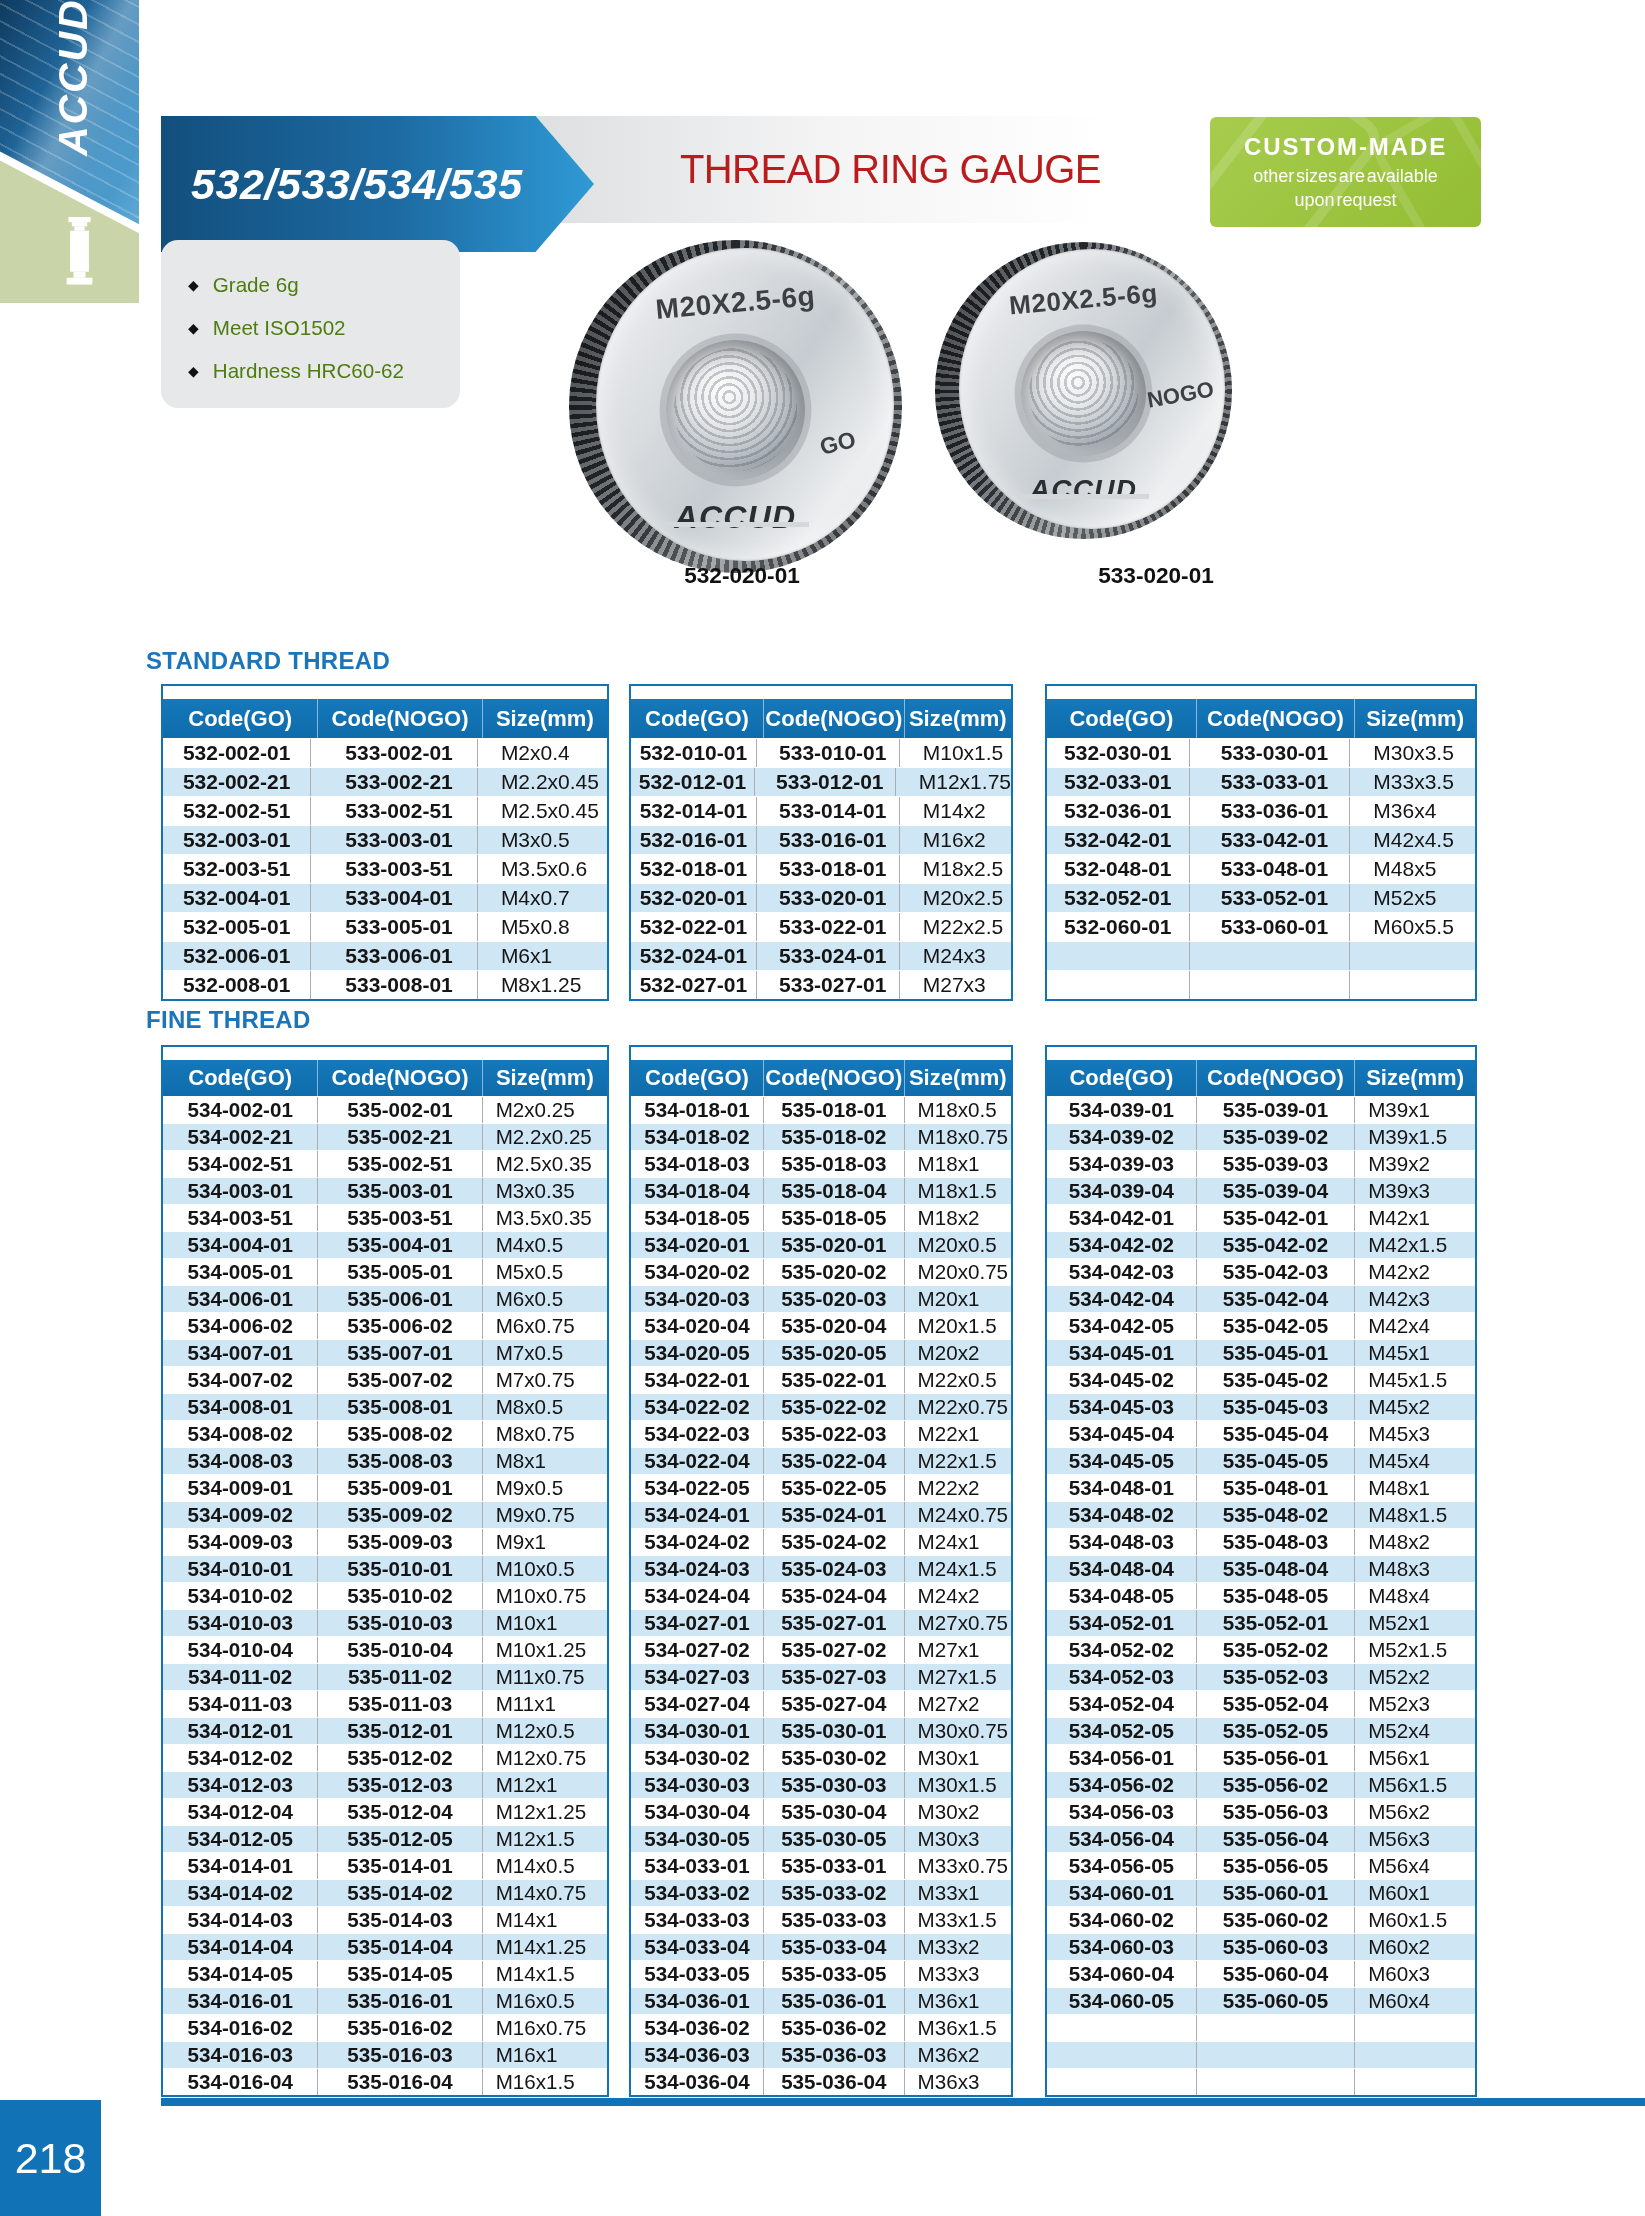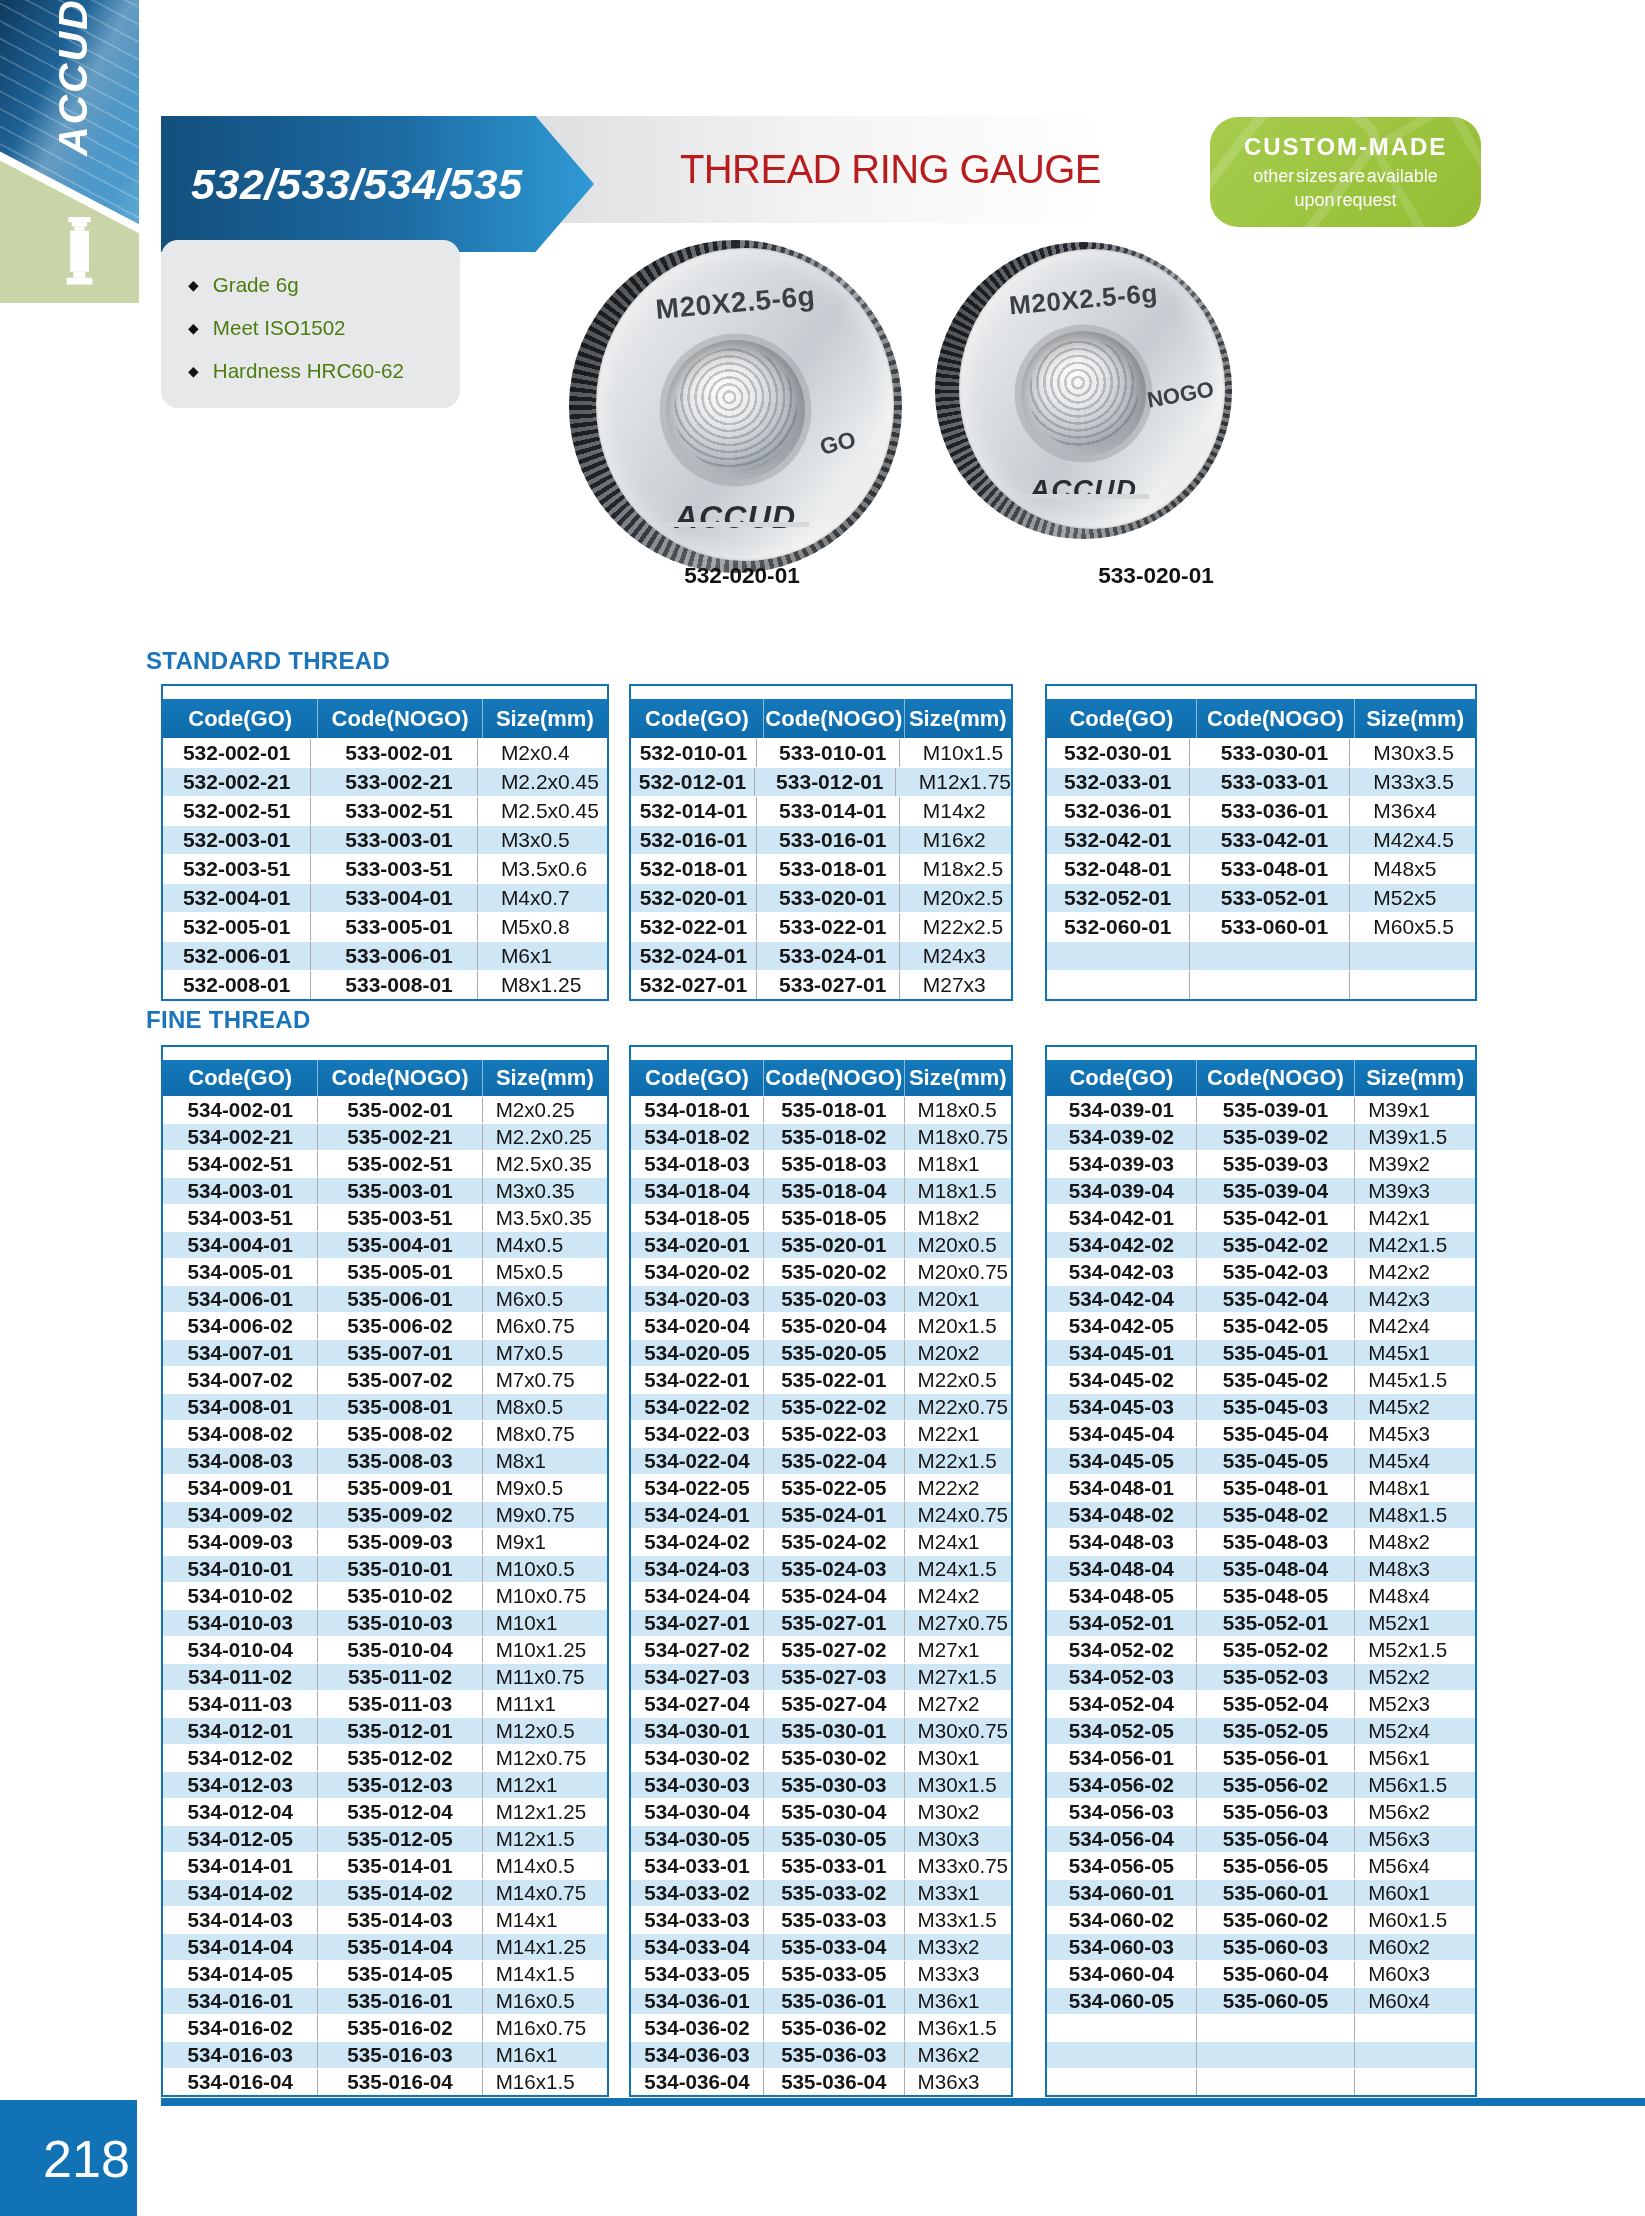"CUSTOM-MADE" .custom-badge { border-radius: 28px -> 6px }
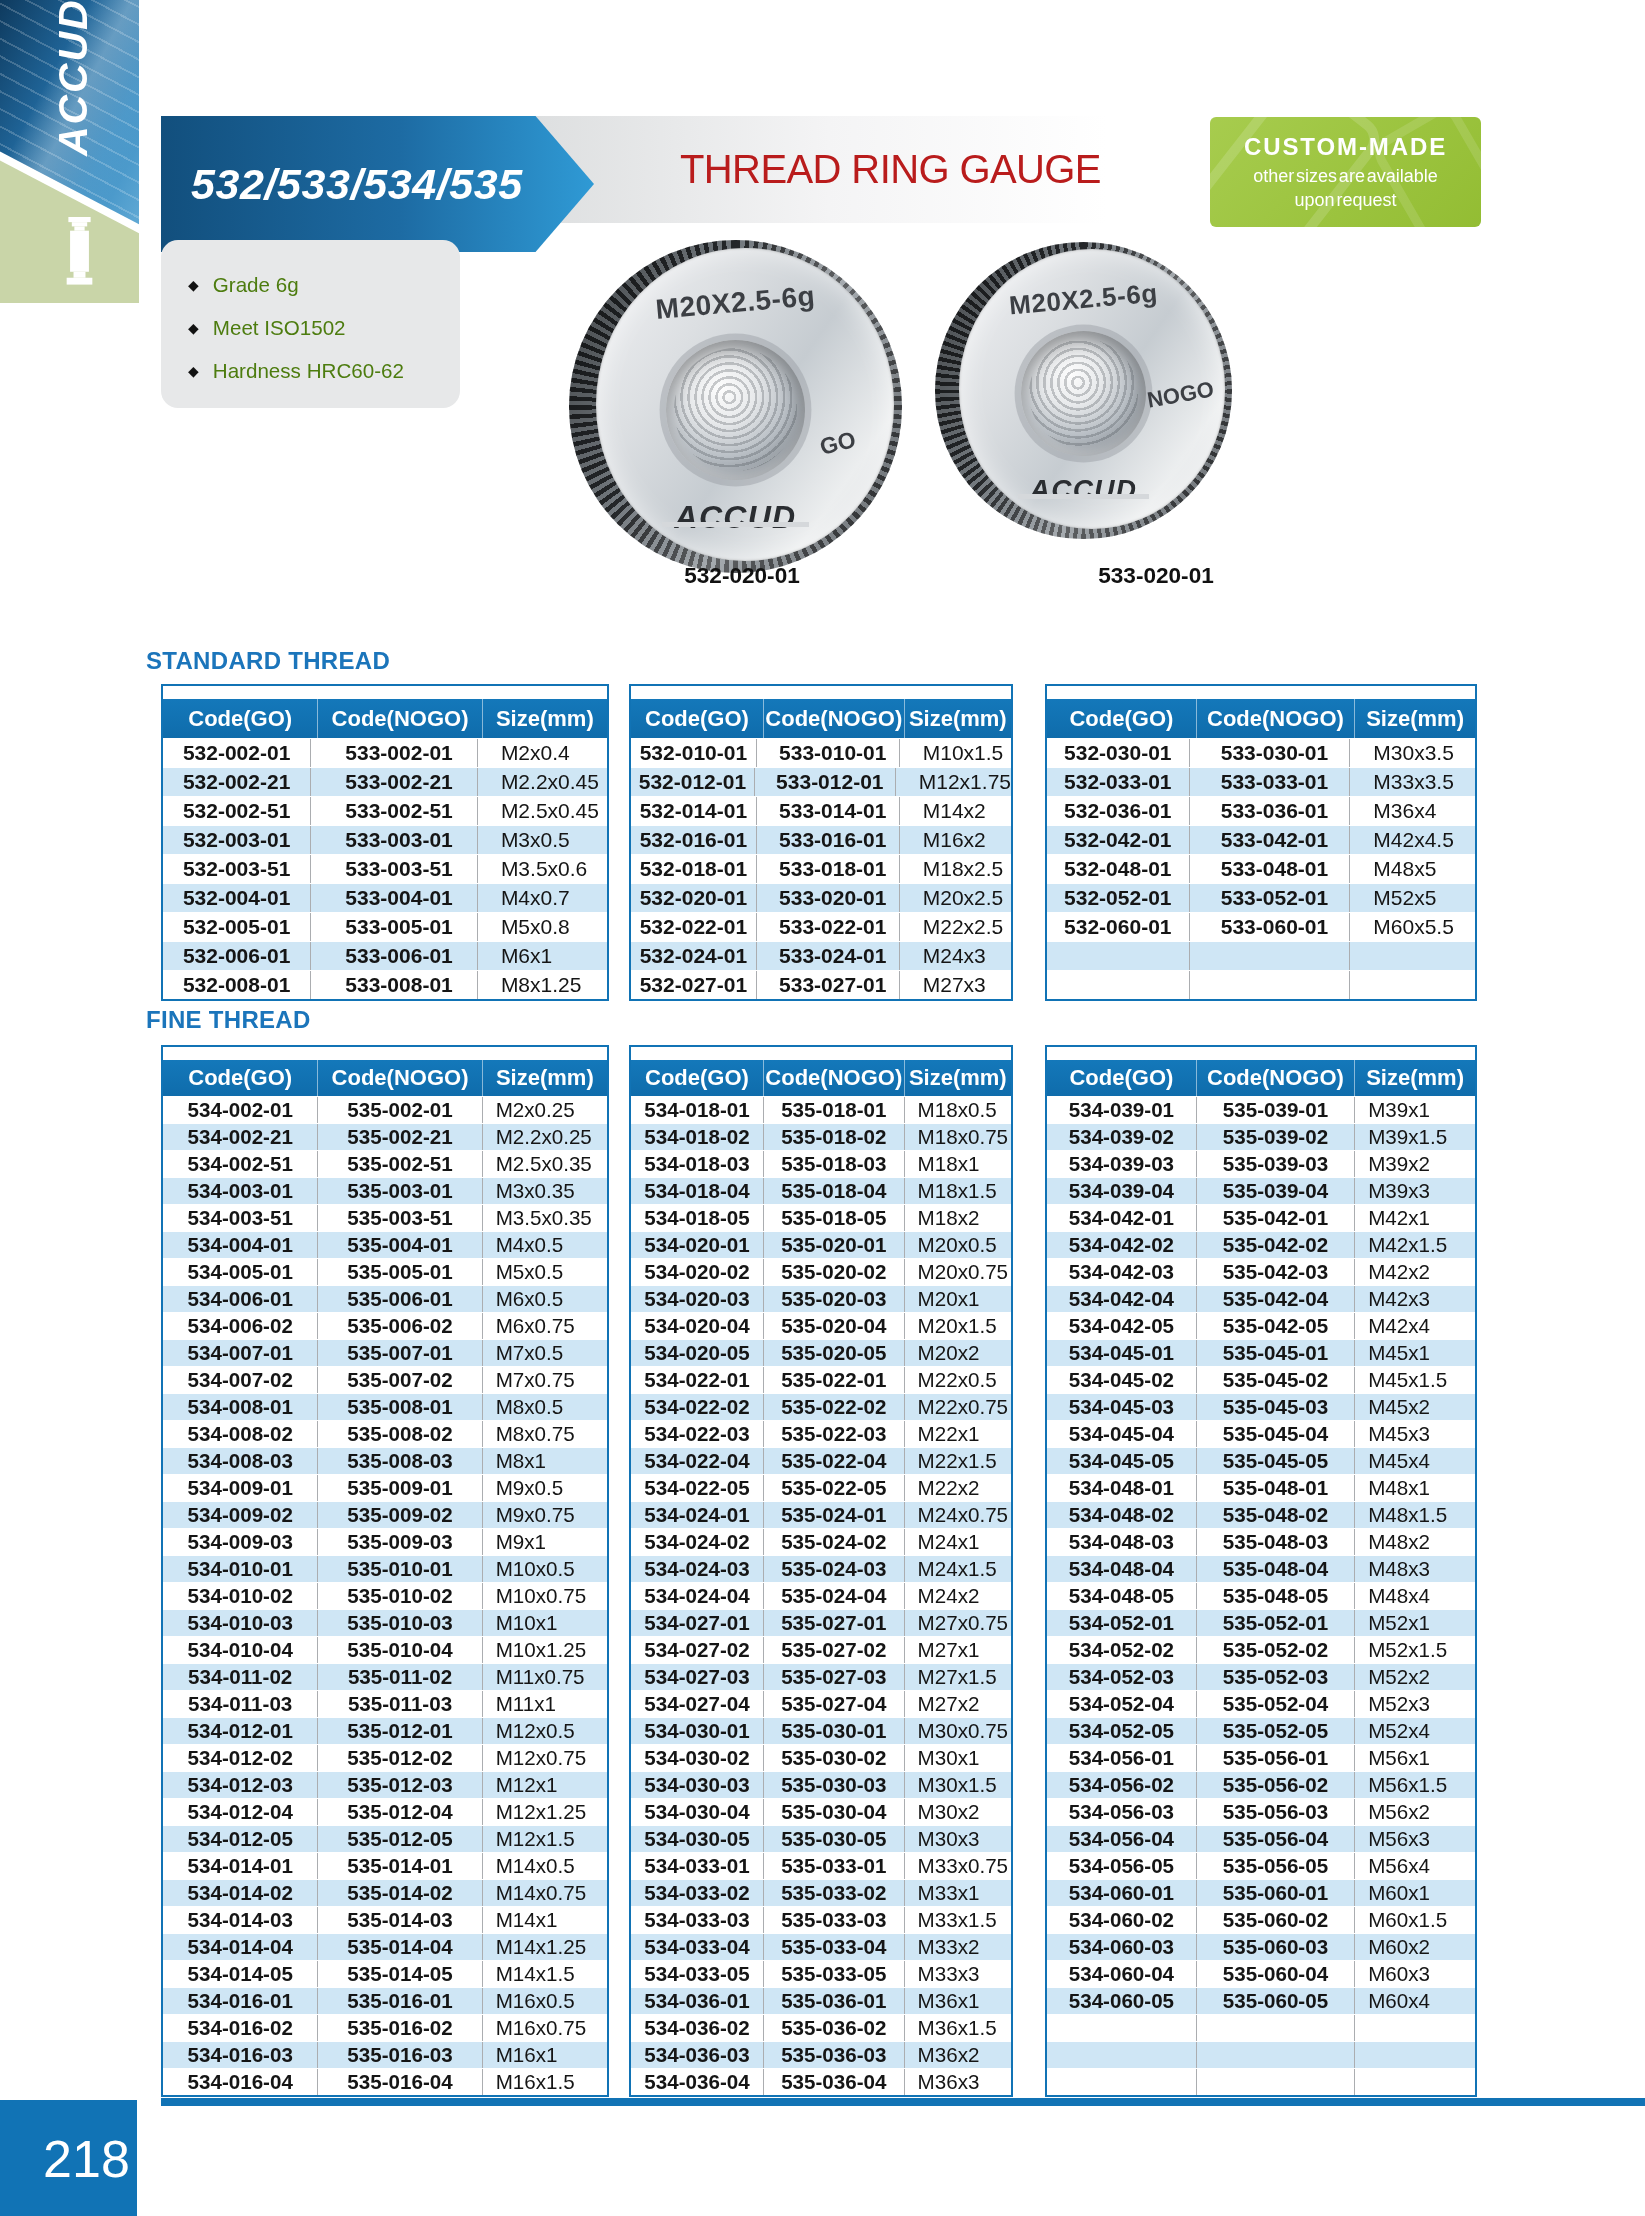"218" .page-num { font-size: 52px -> 43px; padding-left: 36px -> none }
